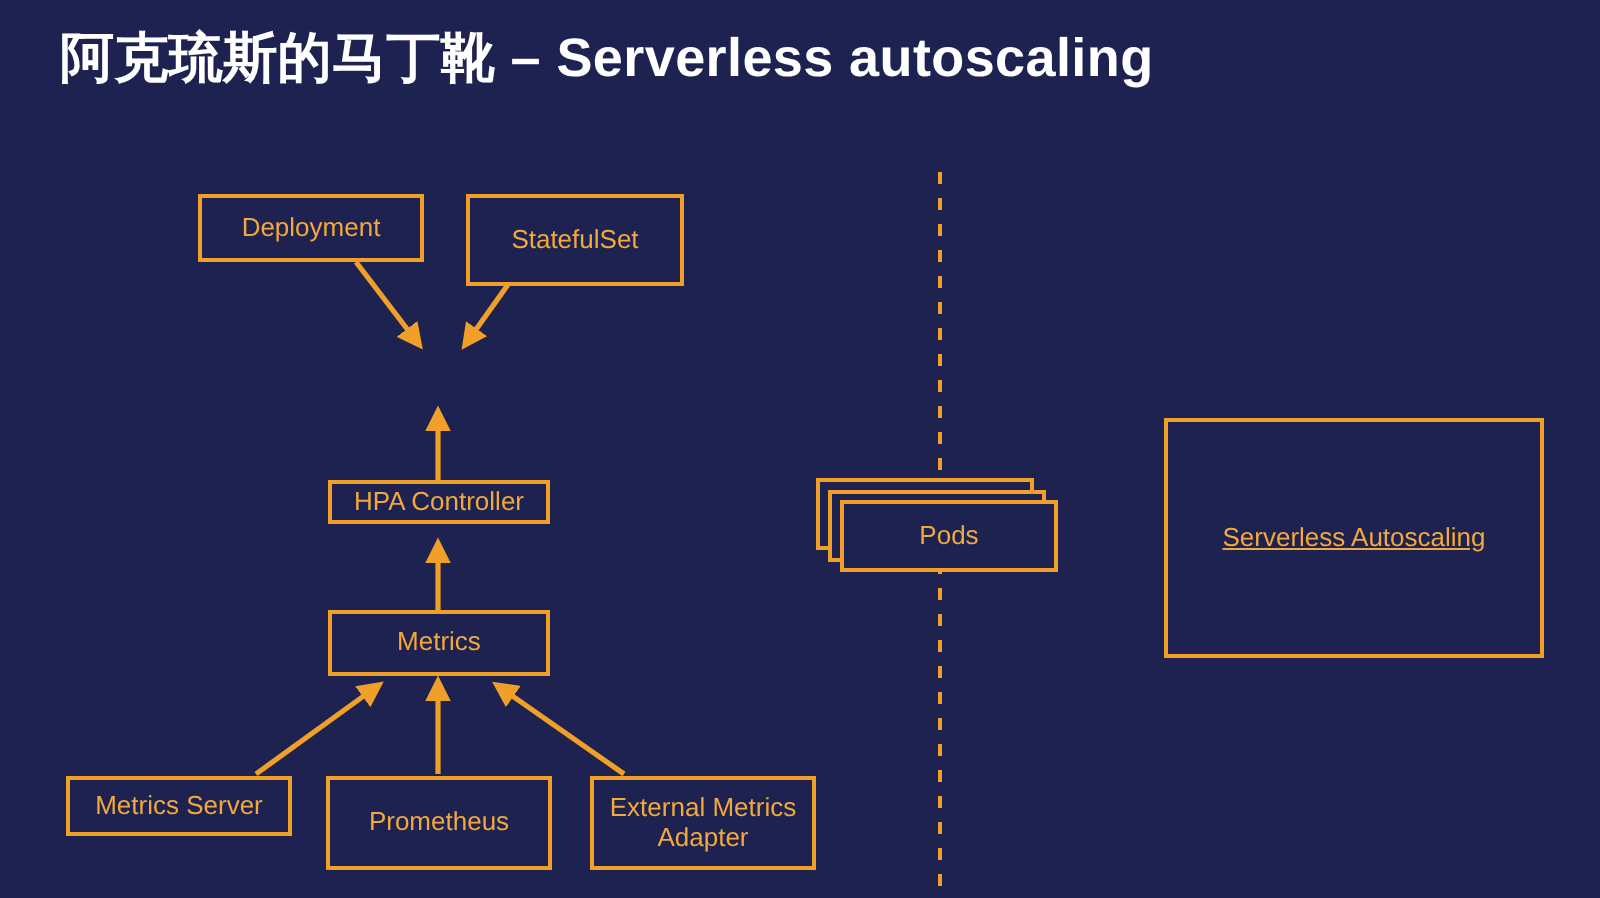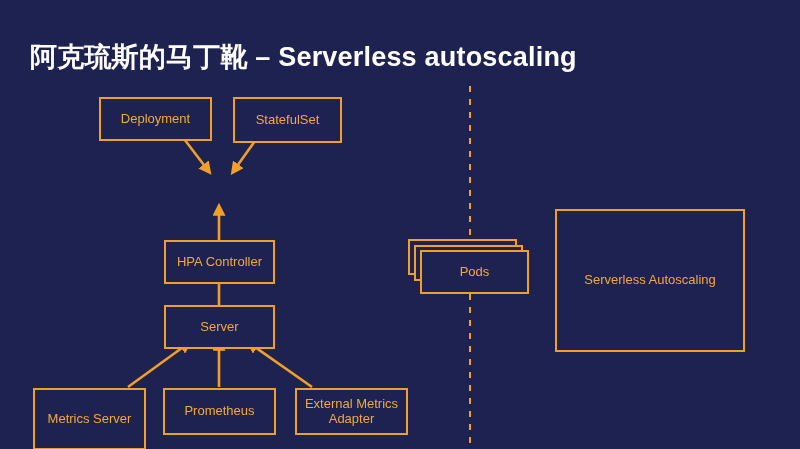"阿克琉斯的马丁靴 – Serverless autoscaling" #title { top: 39px -> 11px }
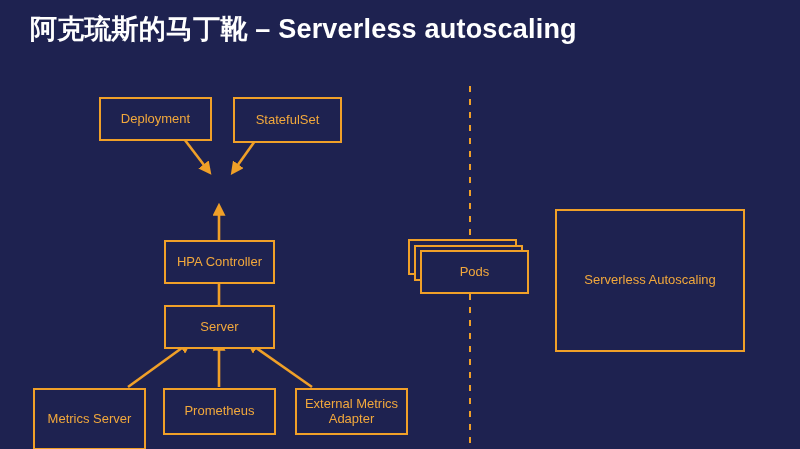"Deployment" .node { padding: 20px 4px -> 9px 4px }
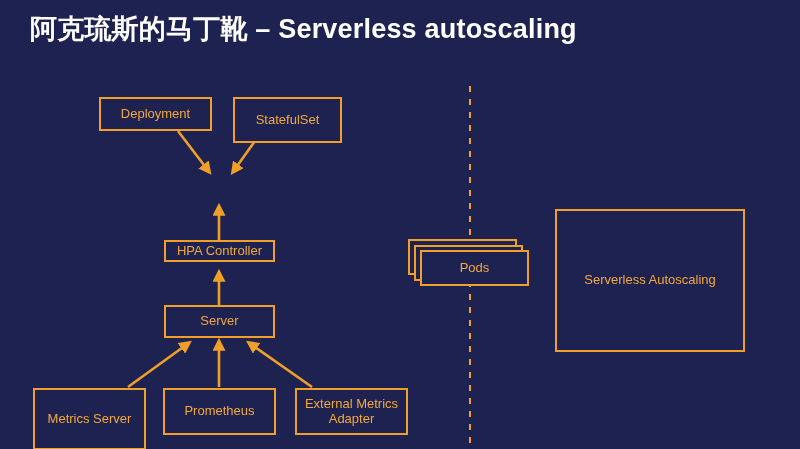"Serverless Autoscaling" div.node { height: 143px -> 120px; left: 555px -> 582px; text-decoration: none -> underline }
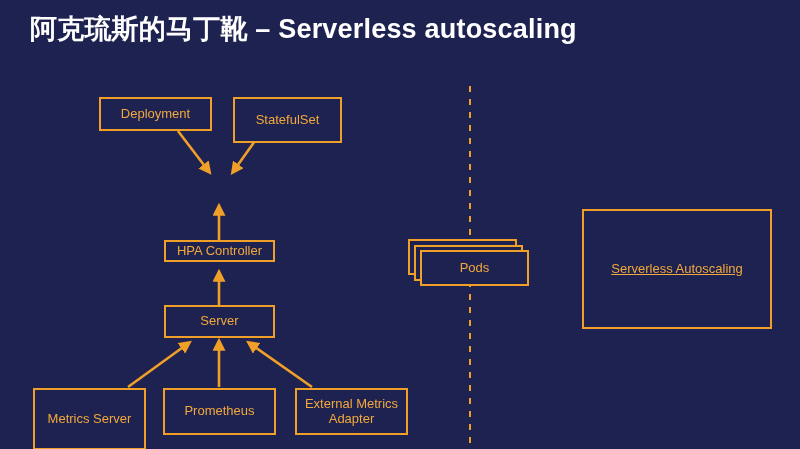"Server" span { text: Server -> Metrics }
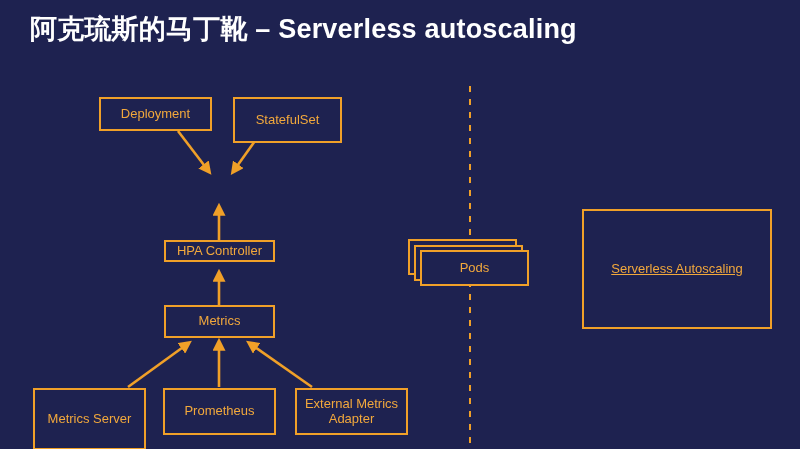"Metrics Server" div.node { height: 62px -> 30px }
